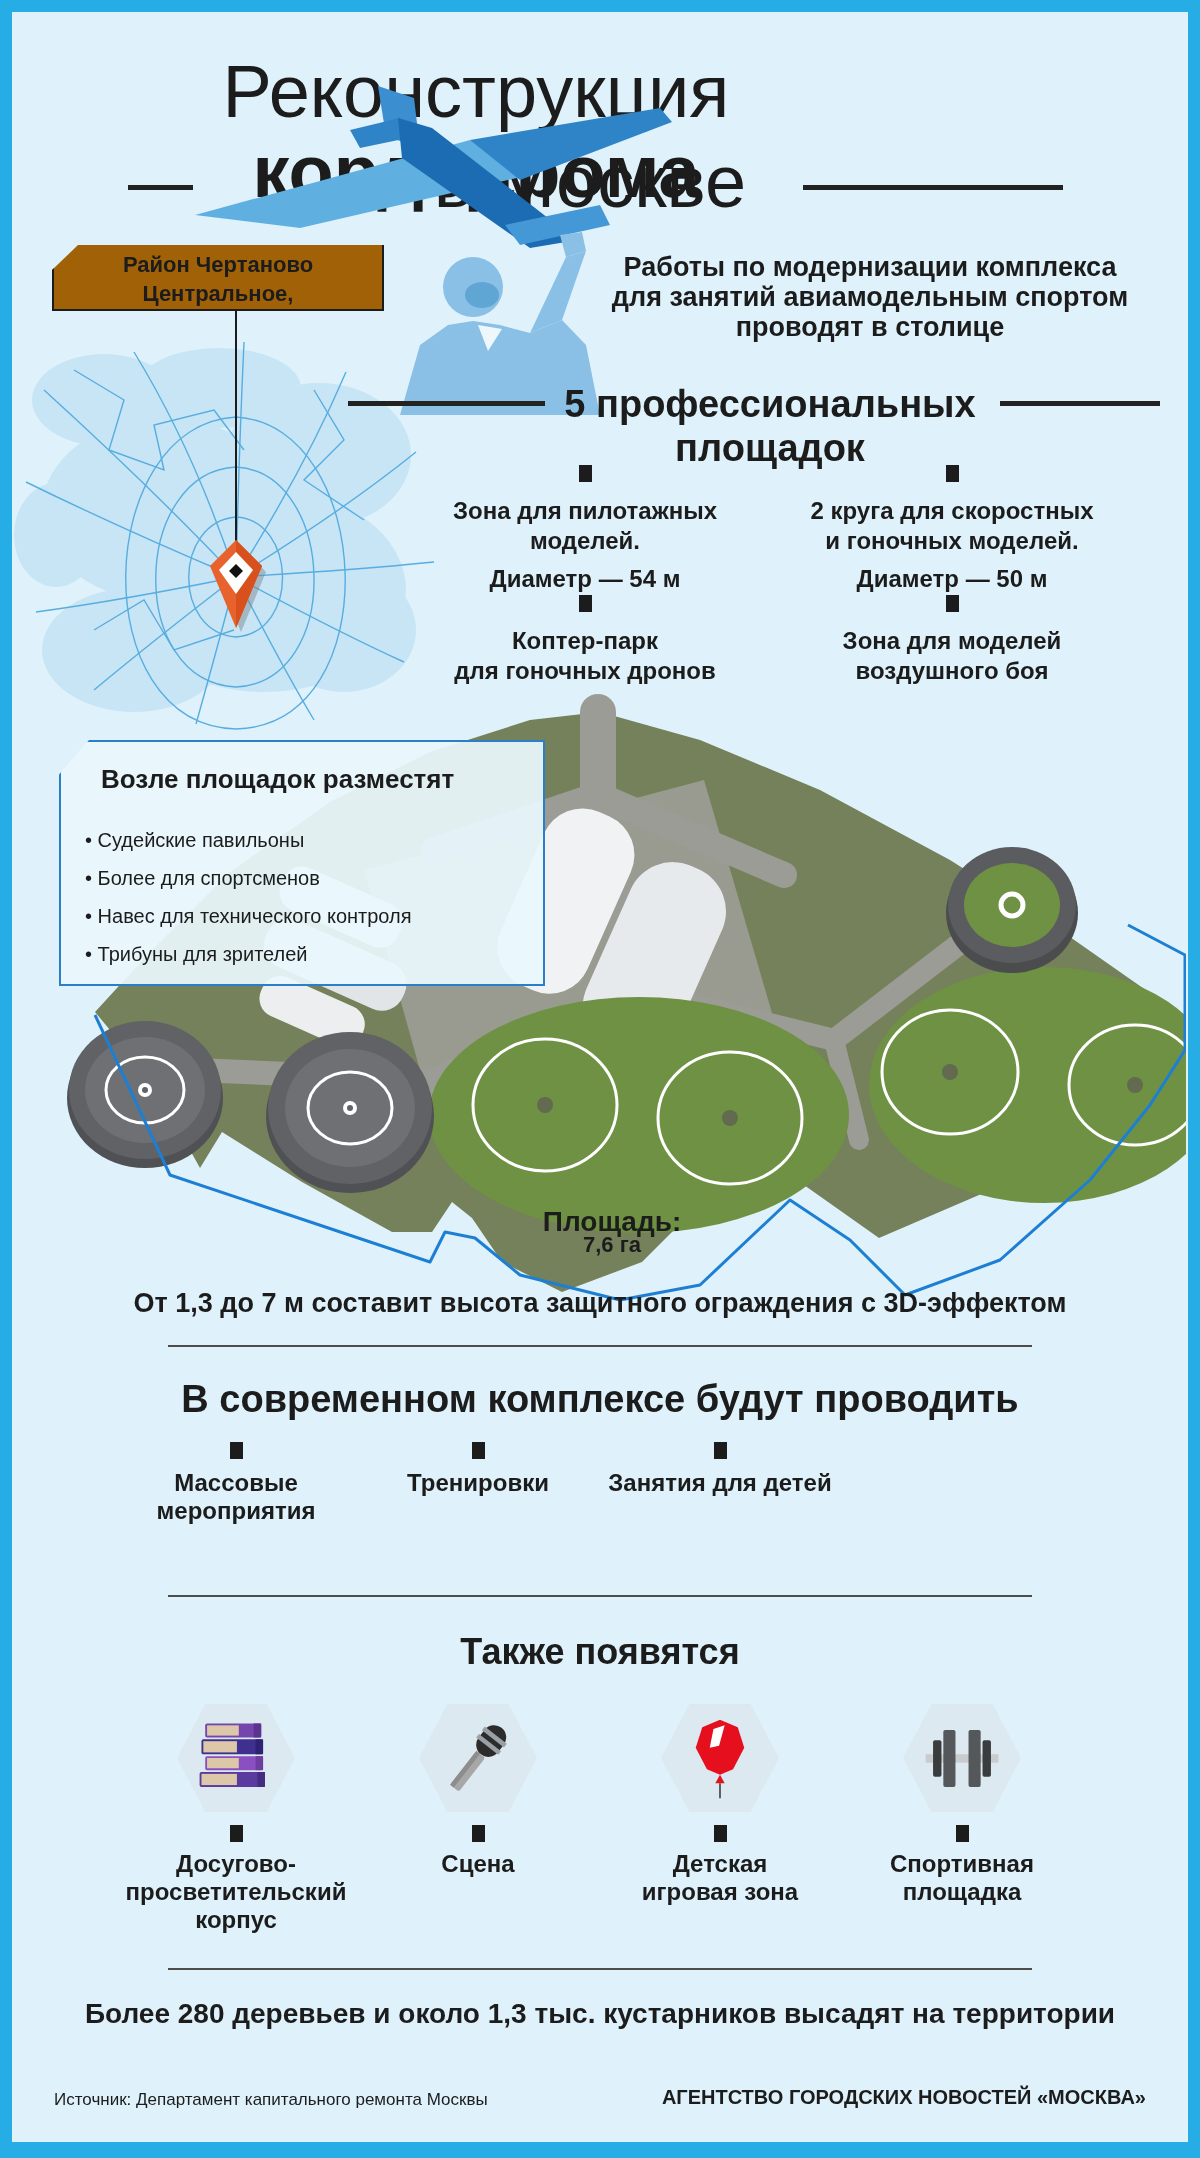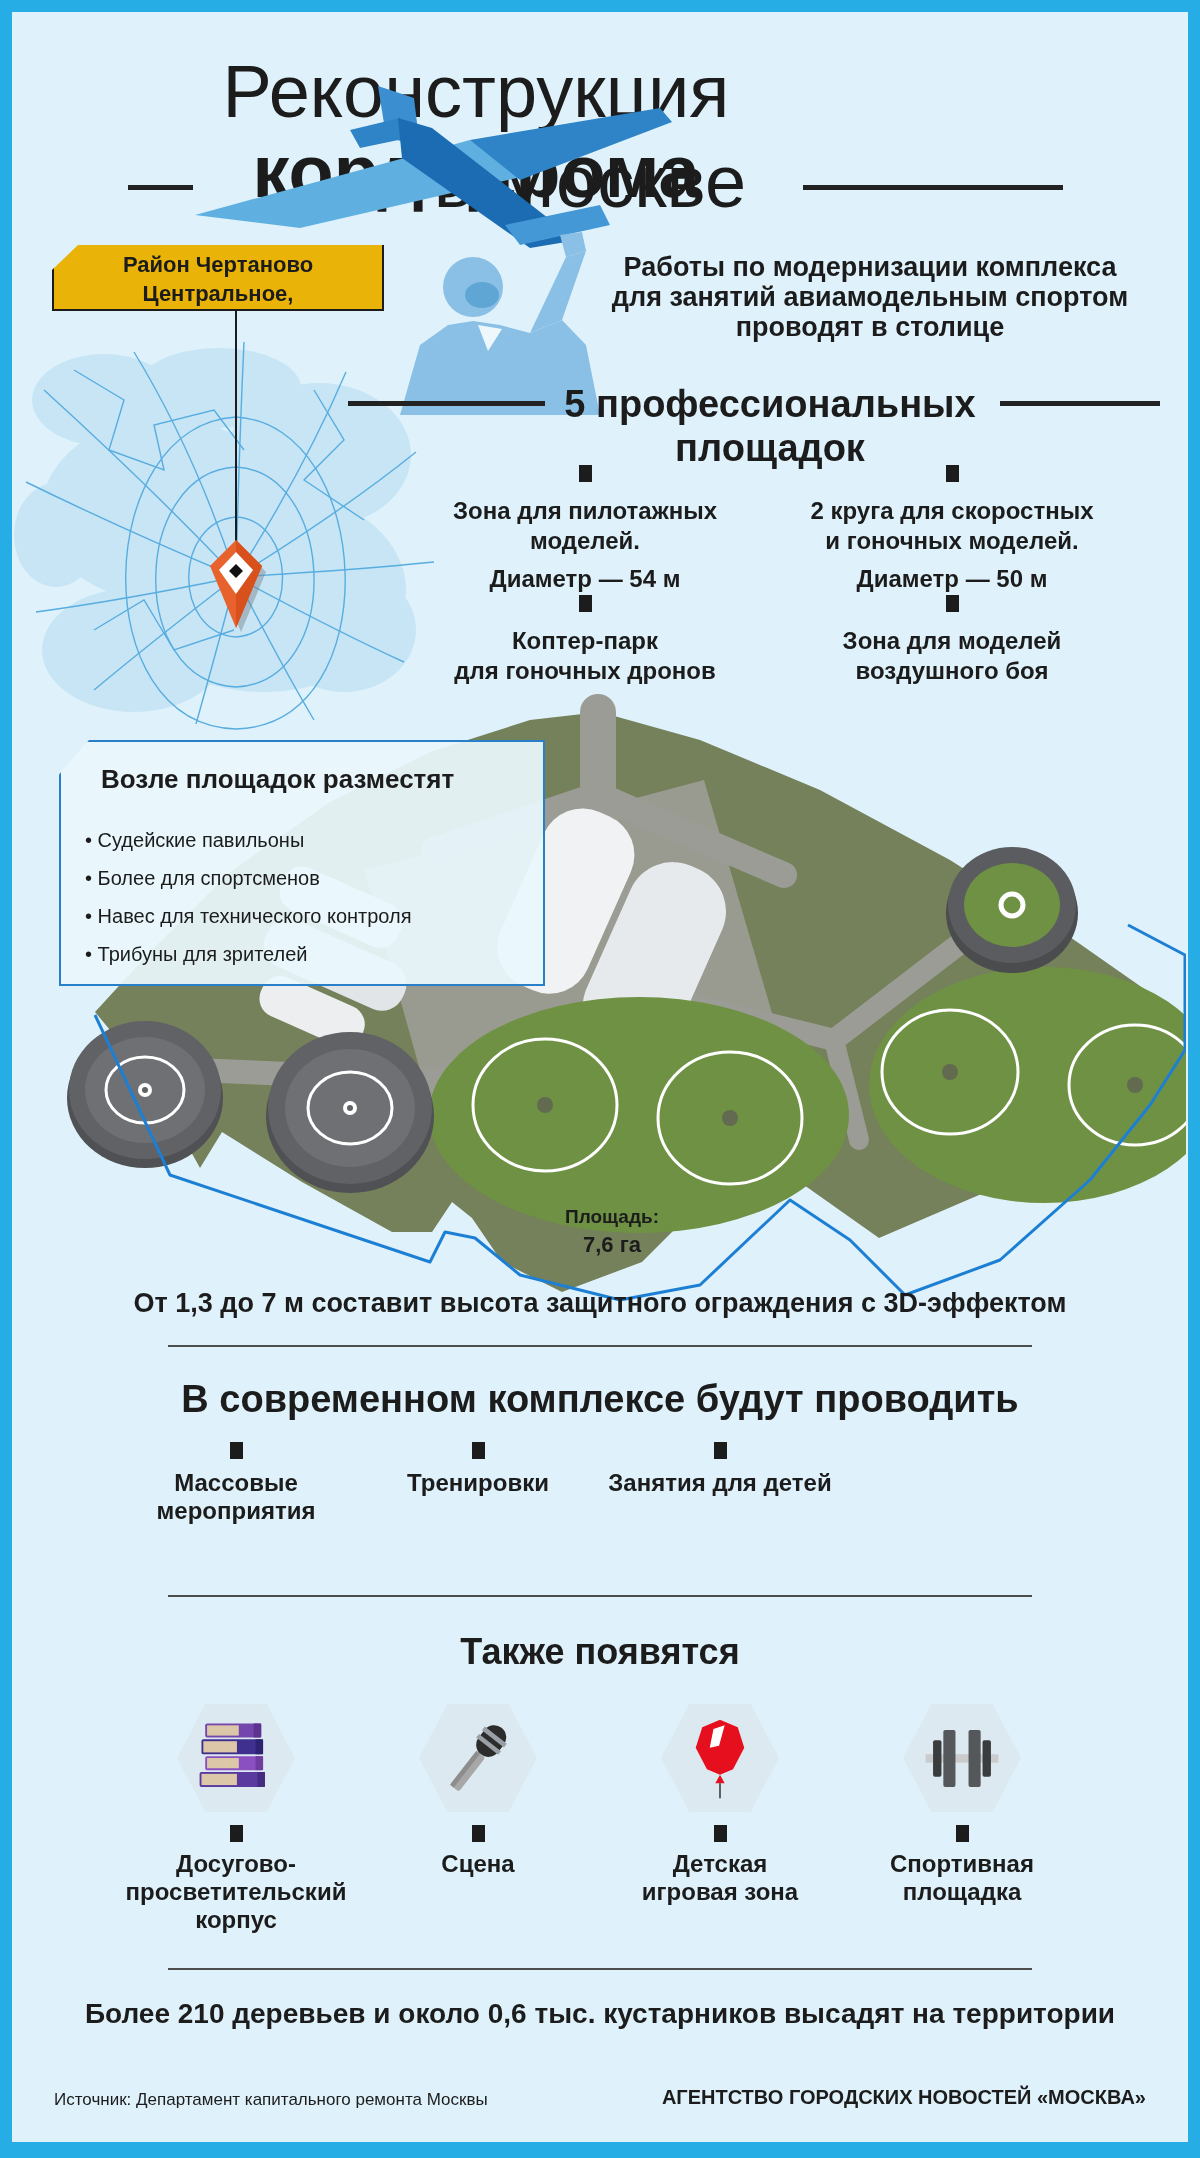"Район Чертаново Центральное," .addr { background: #eab308 -> #a16207 }
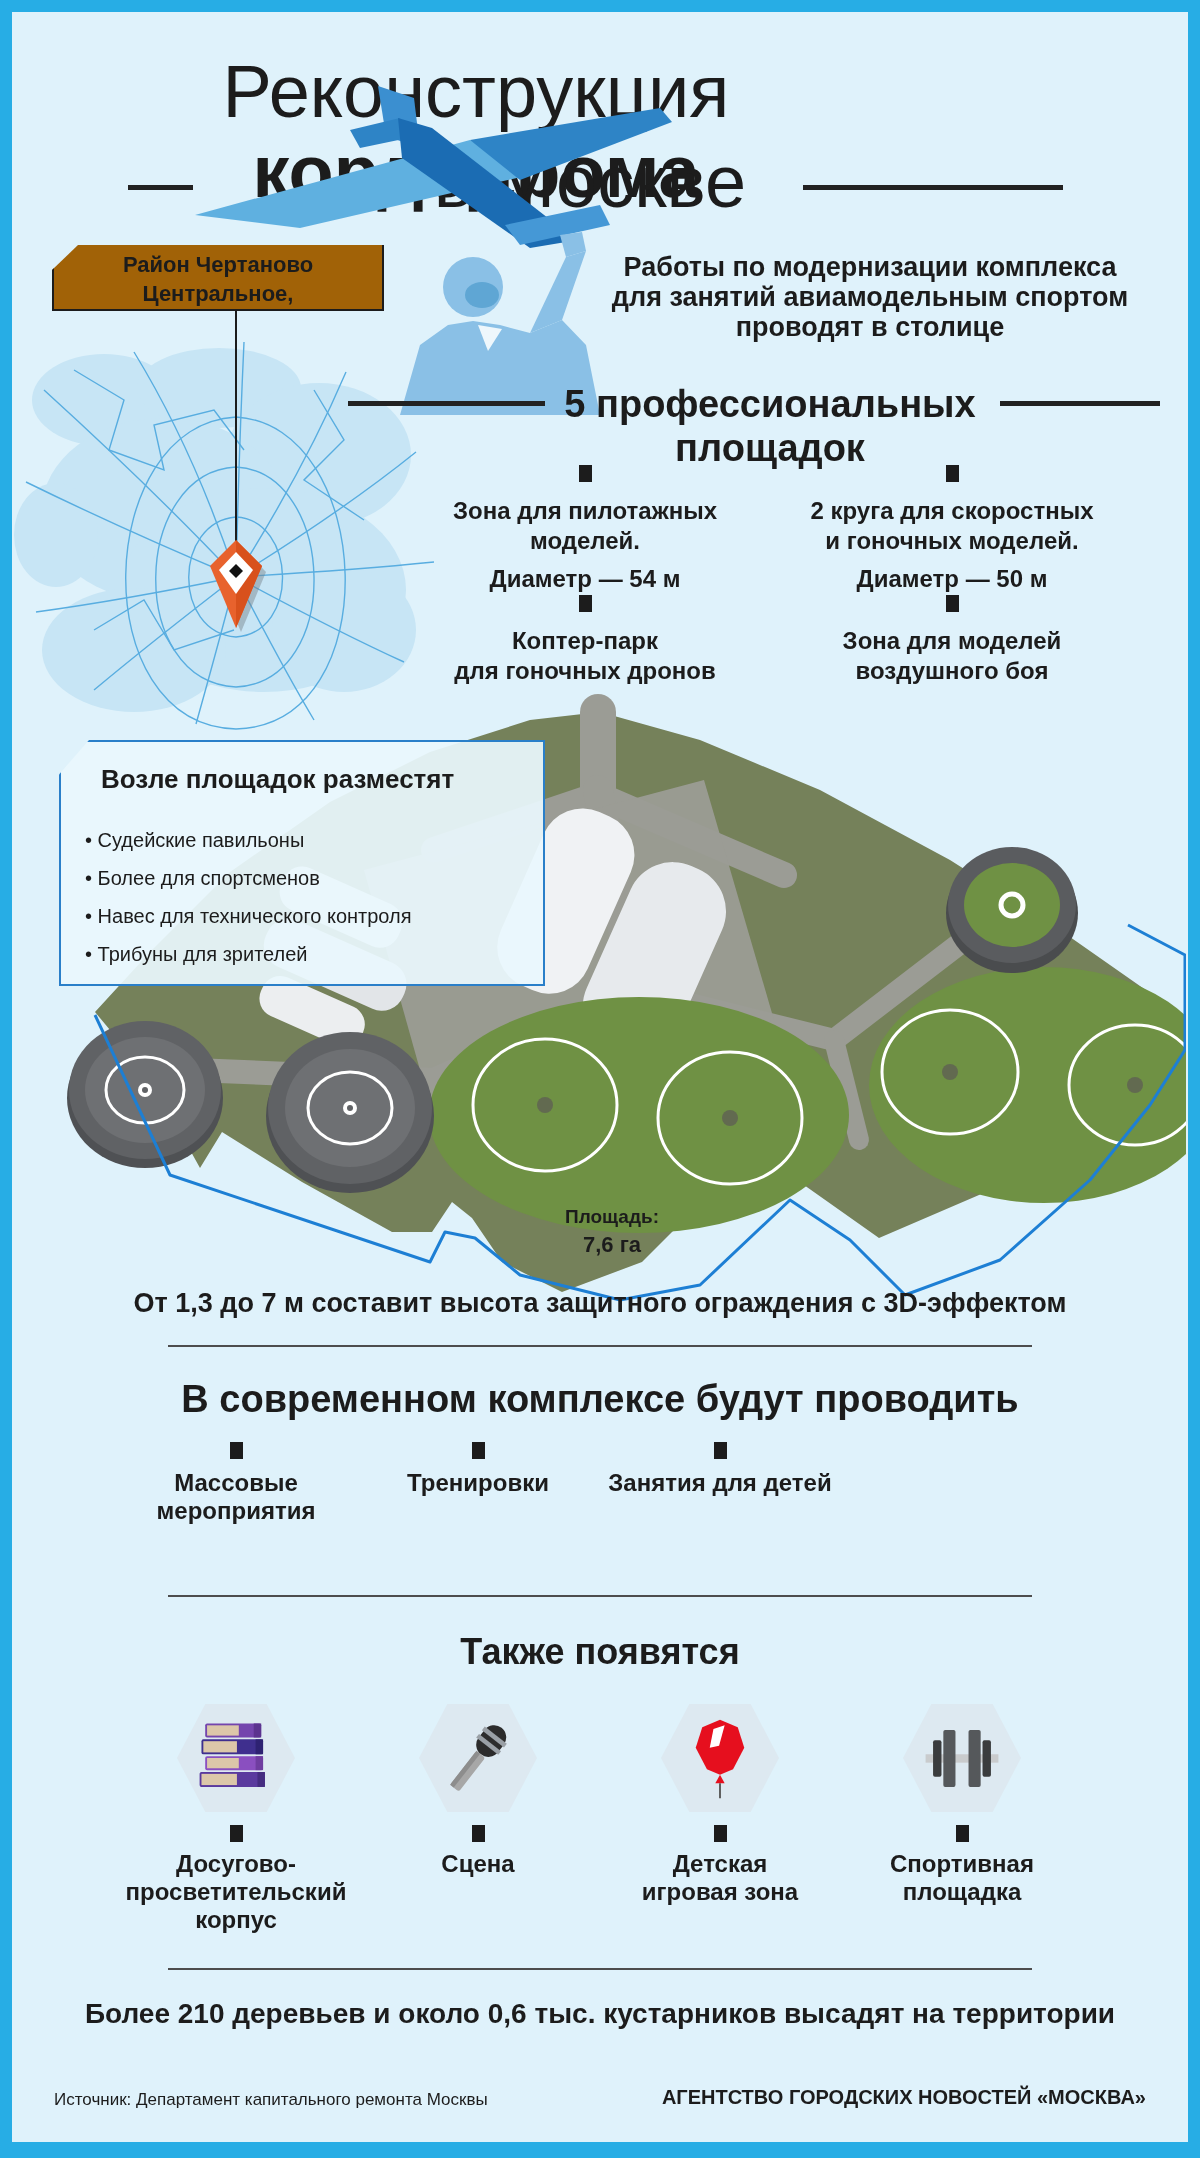"Площадь:" .area-label { font-size: 19px -> 28px }
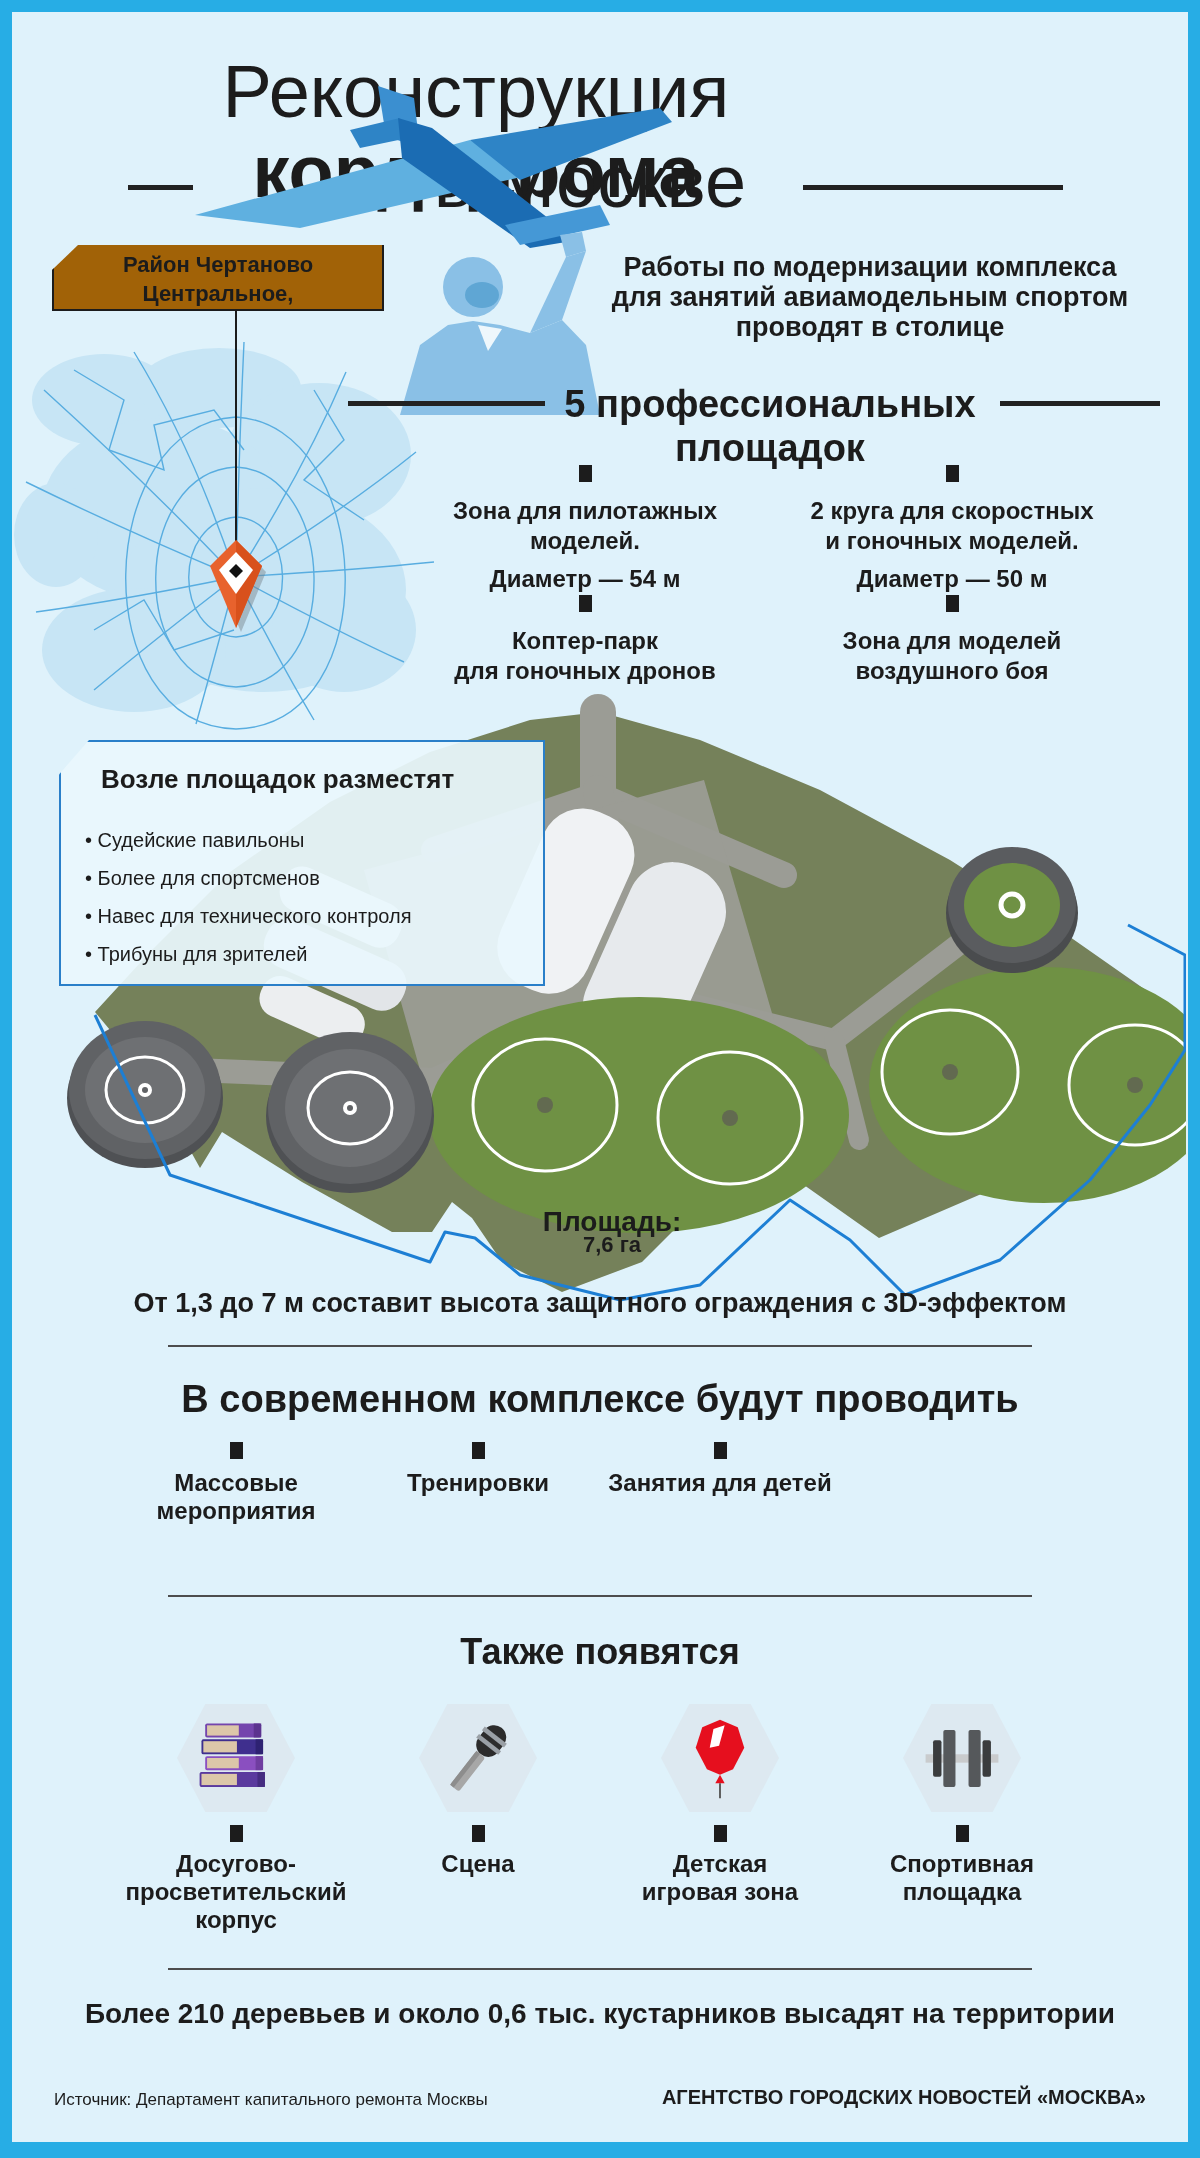"Более 210 деревьев и около" div.abs { text: 210 деревьев и около 0,6 -> 280 деревьев и около 1,3 }
